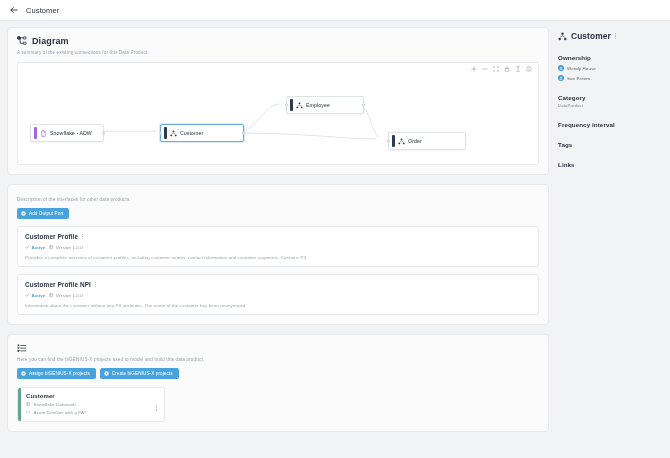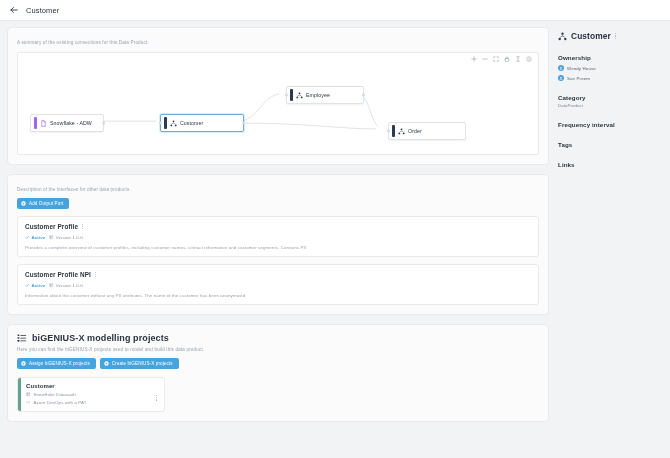"Diagram" div.card-head { html: none -> <div> <span> <svg> <rect></rect> <rect></rect> <rect></rect> <path></path> </svg> </span> <span>Diagram</span> </div> }
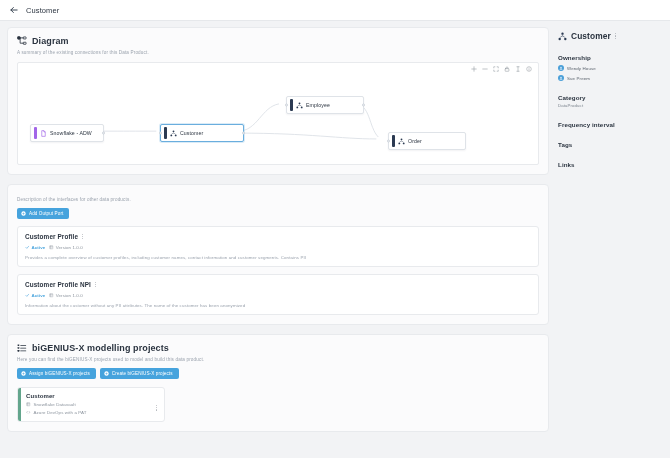"biGENIUS-X modelling projects" span.card-title { html: <span>biGENIUS-X modelling projects</span> -> none }
